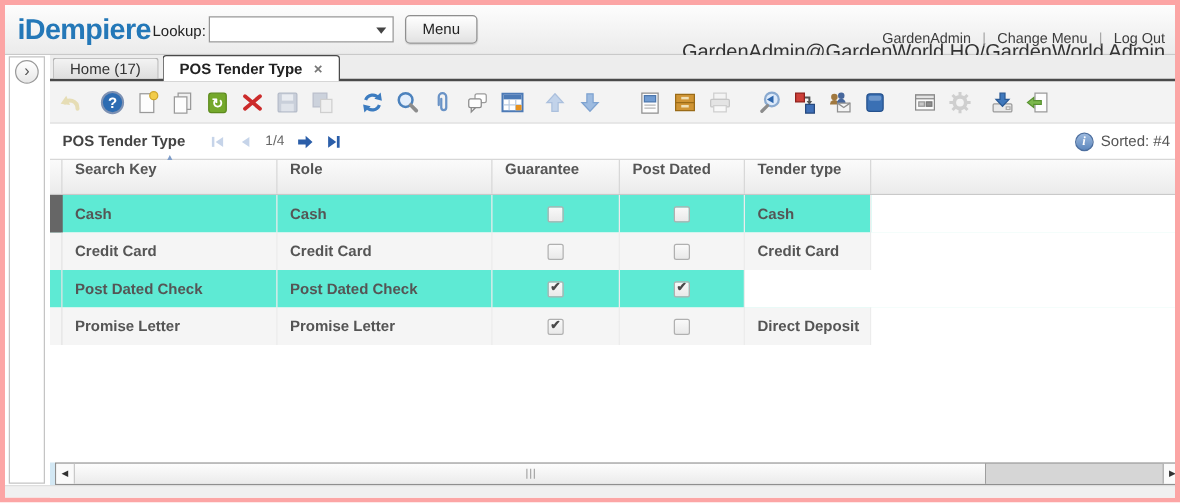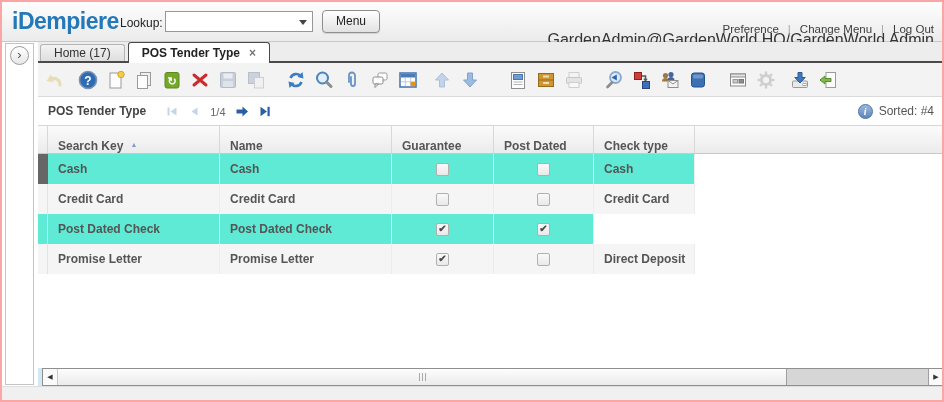"iDempiere" .app { border: 2px solid #fca5a5 -> 4px solid #fca5a5 }
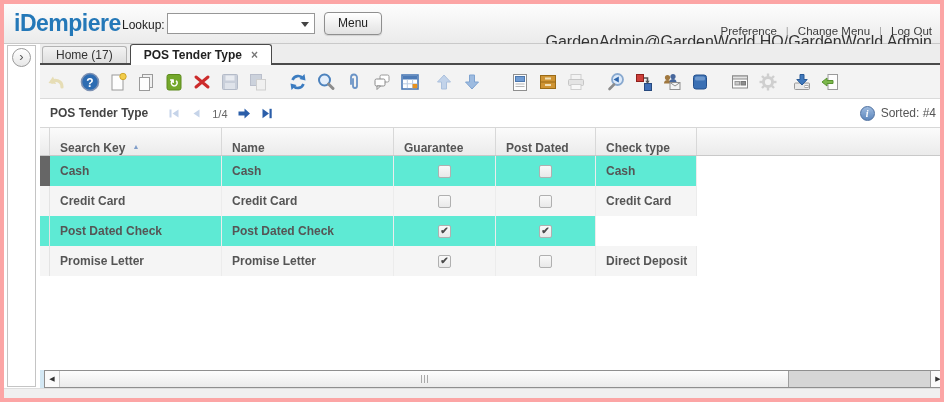"Preference" span { text: Preference -> GardenAdmin }
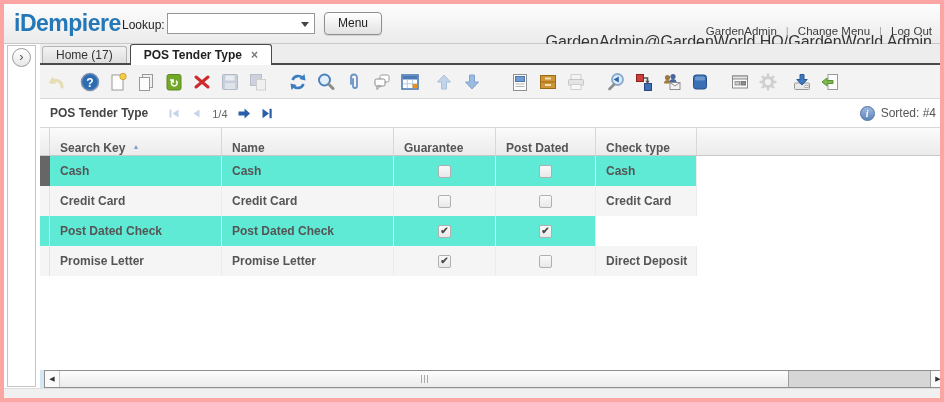"1/4" .pager { align-items: flex-end -> center }
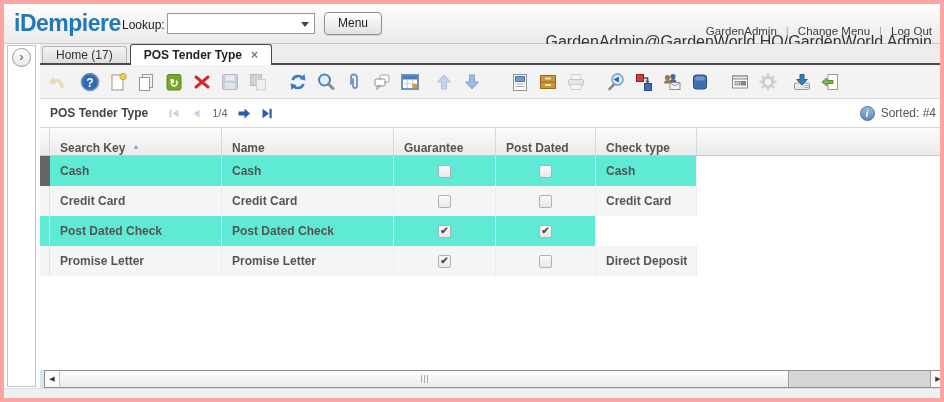"Search Key" .hcell { align-items: flex-end -> flex-start }
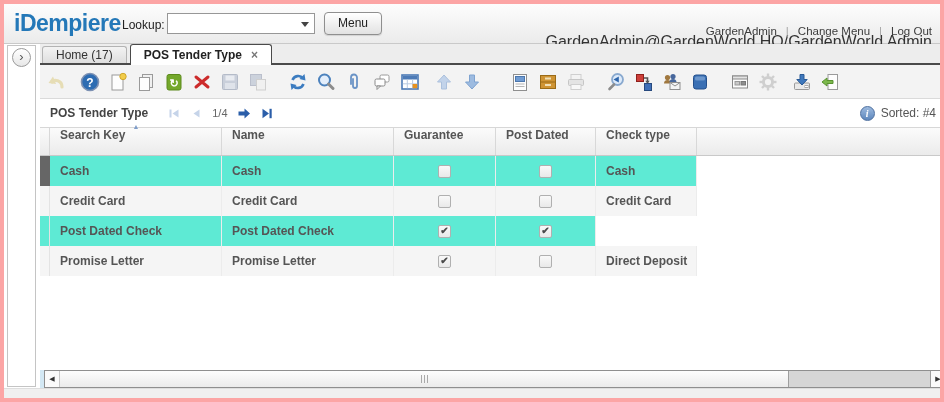"Name" span { text: Name -> Role }
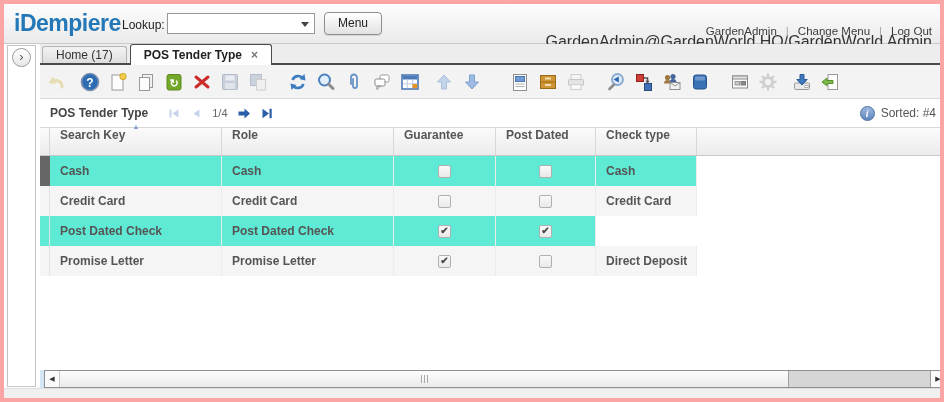"Check type" span { text: Check -> Tender }
